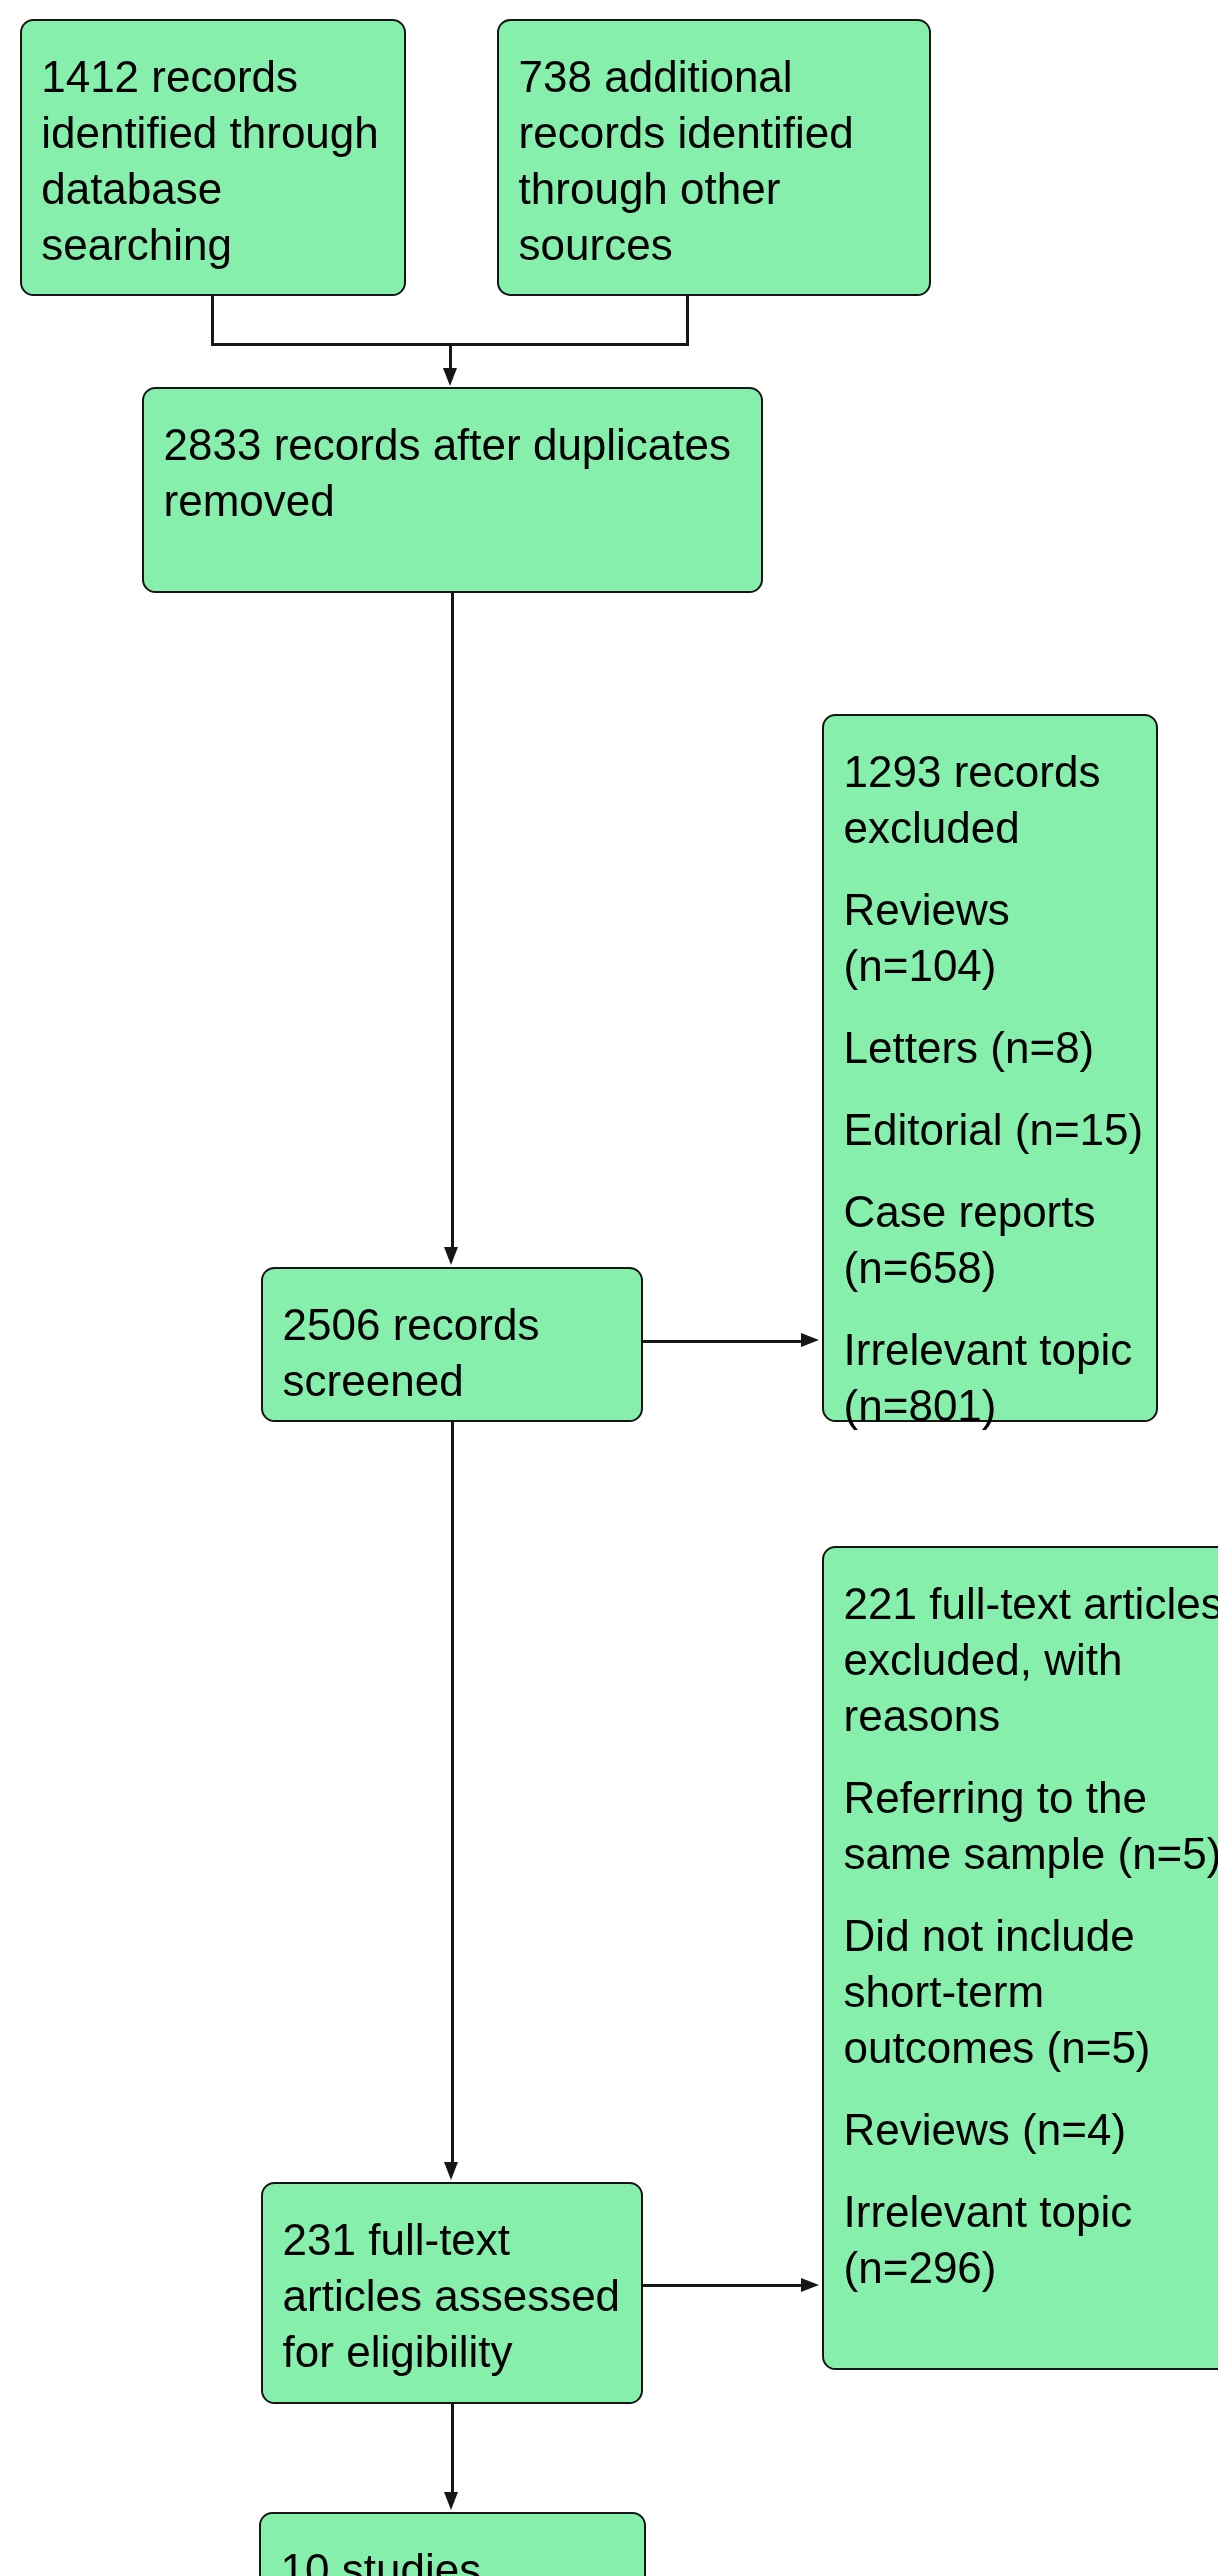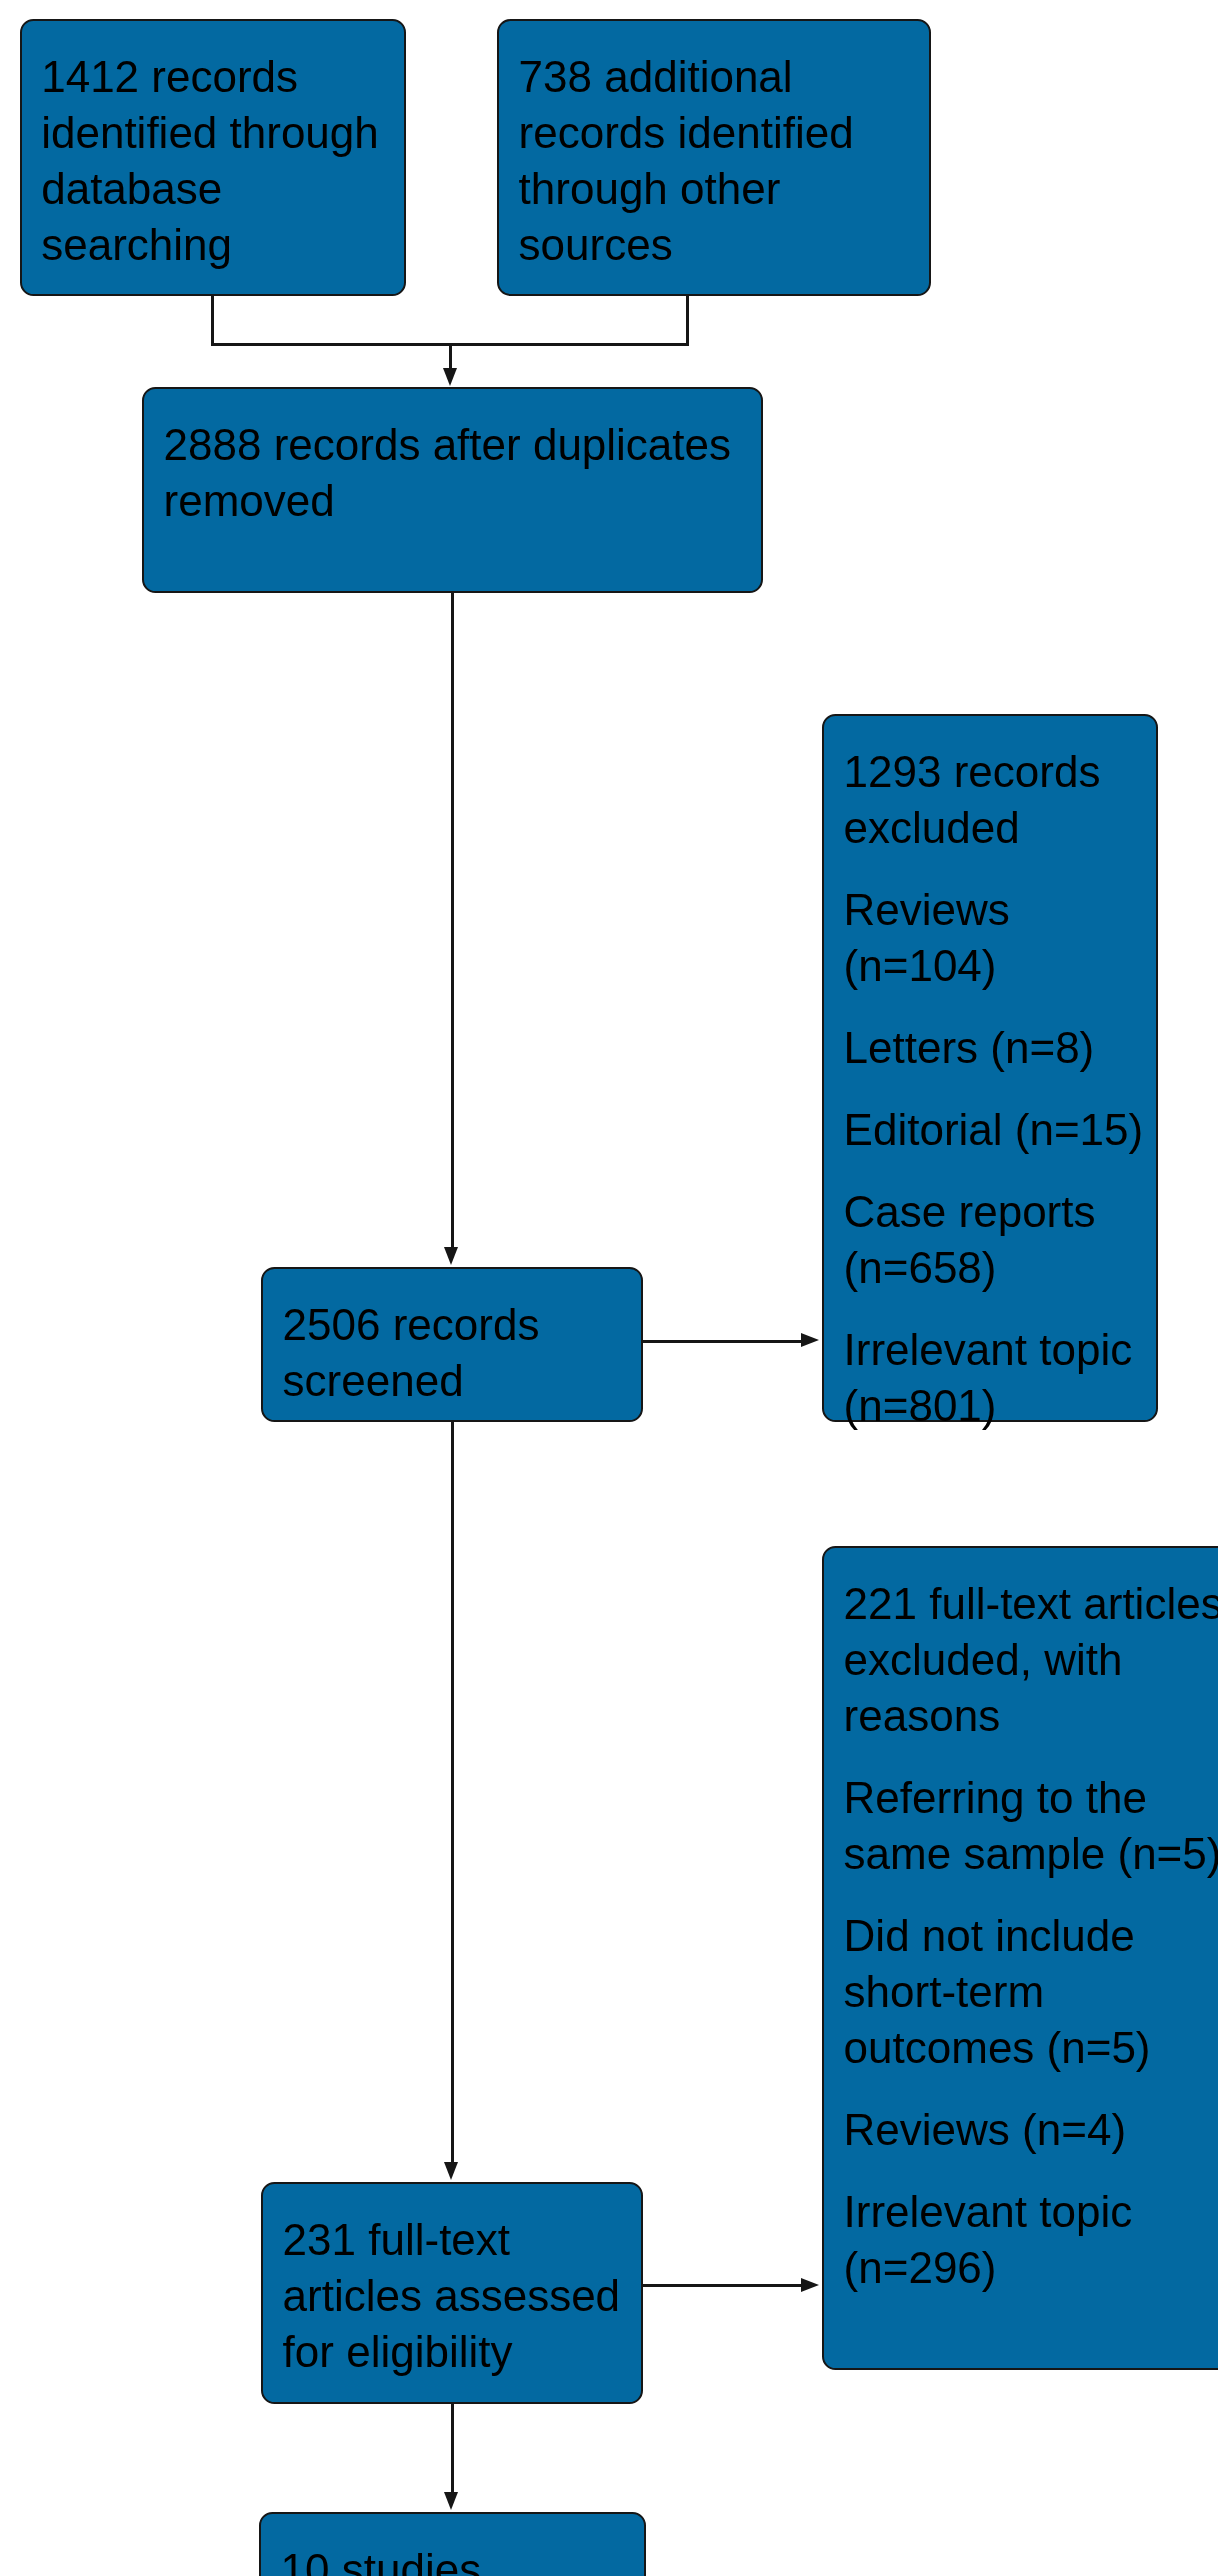"1412 records identified through database" .box { background: #0369a1 -> #86efac }
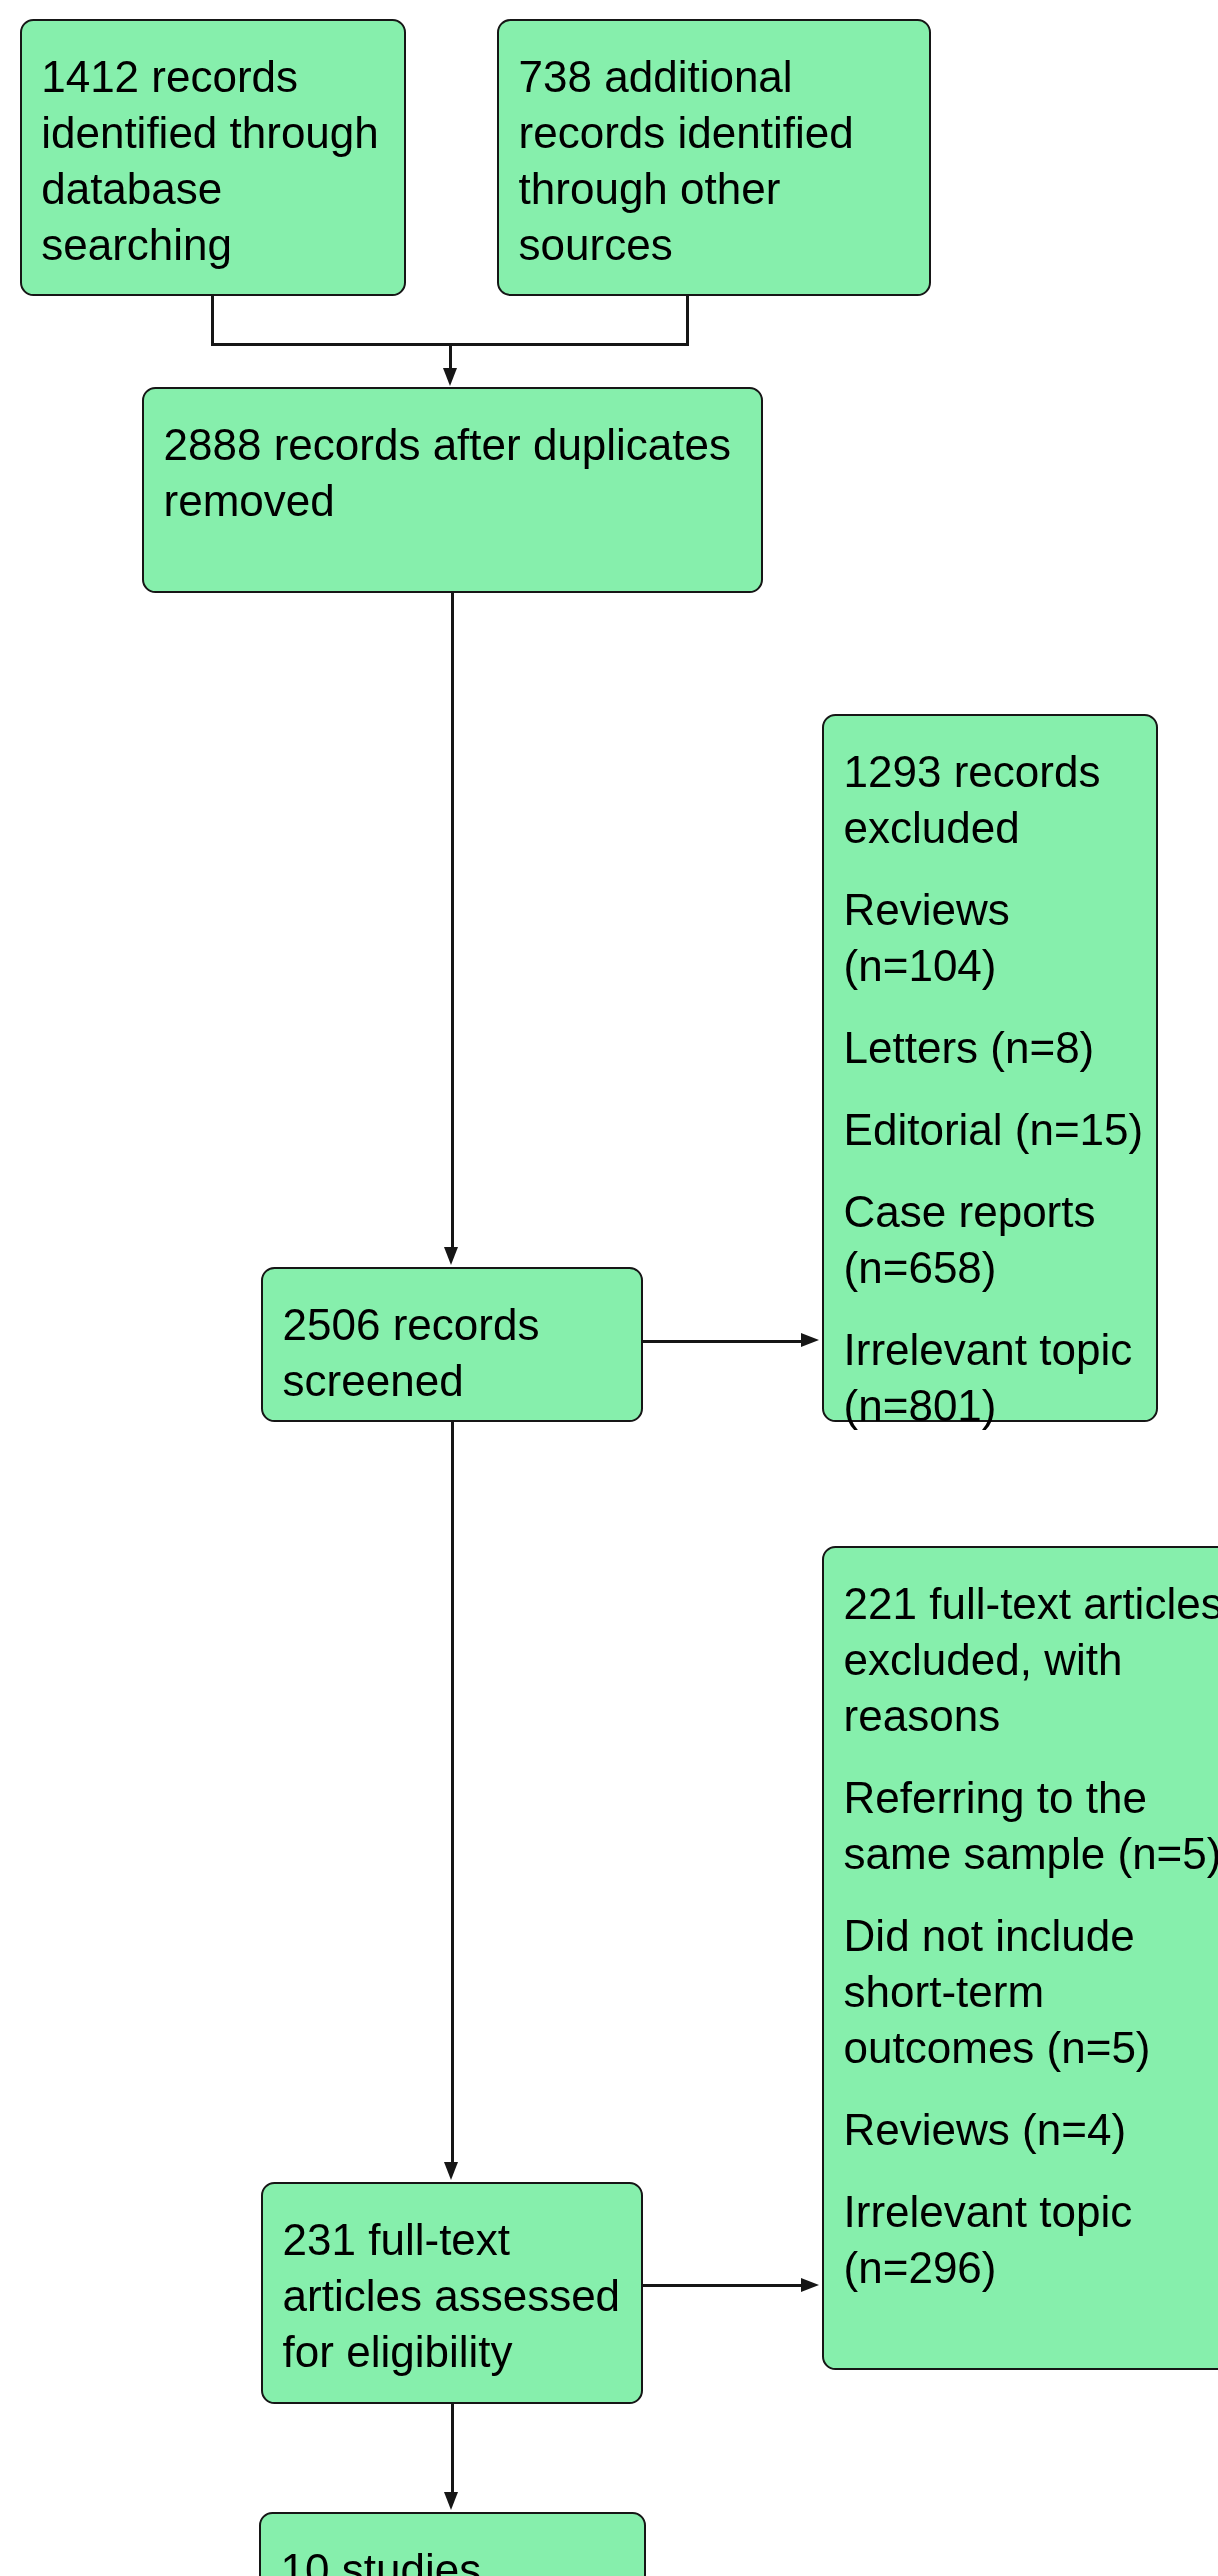"2888 records after duplicates removed" p { text: 2888 -> 2833 }
